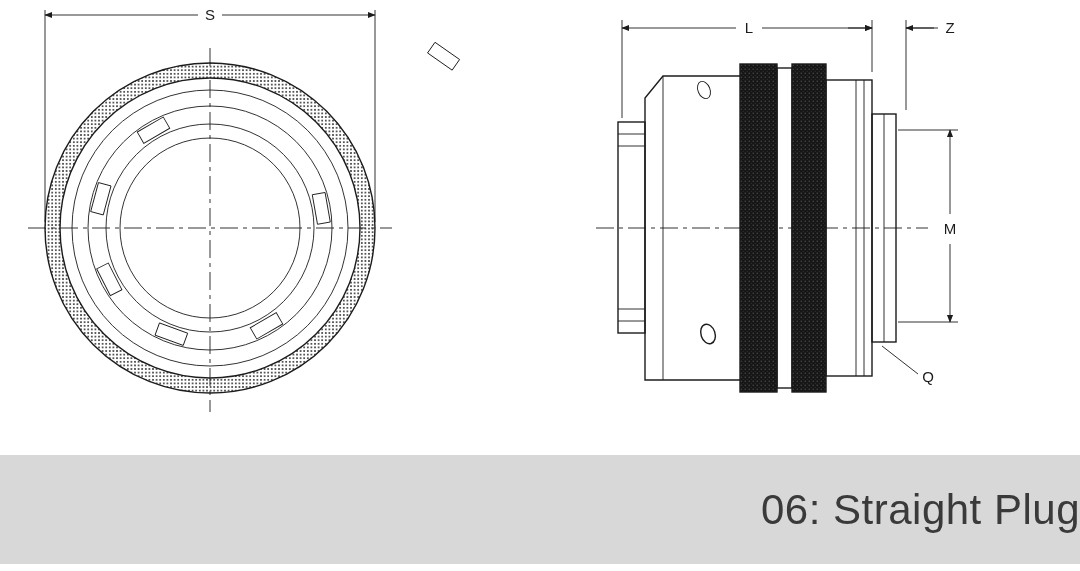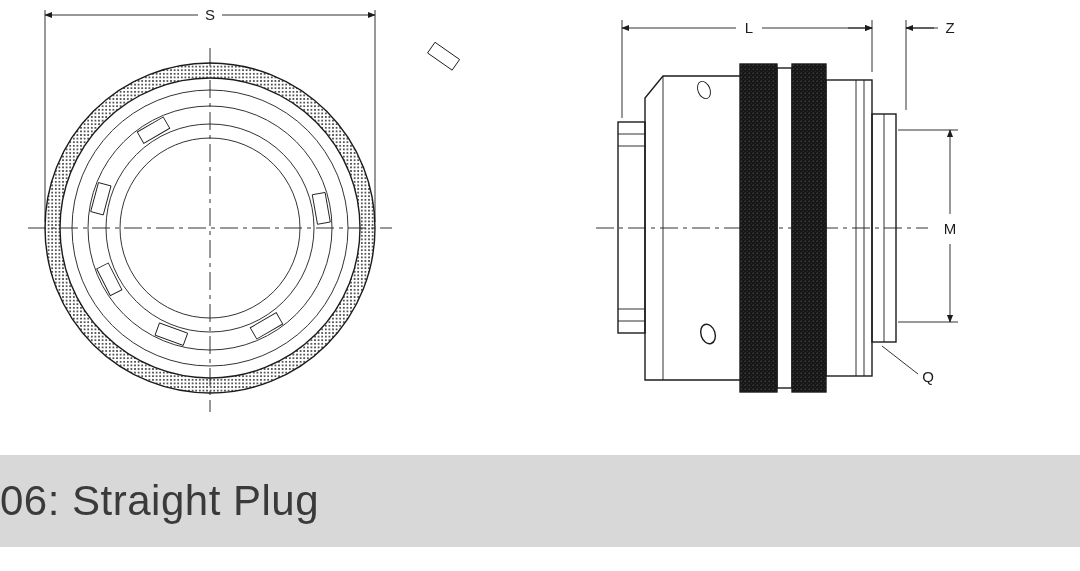"06: Straight Plug" .caption-band { height: 92px -> 109px; justify-content: flex-start -> flex-end }
